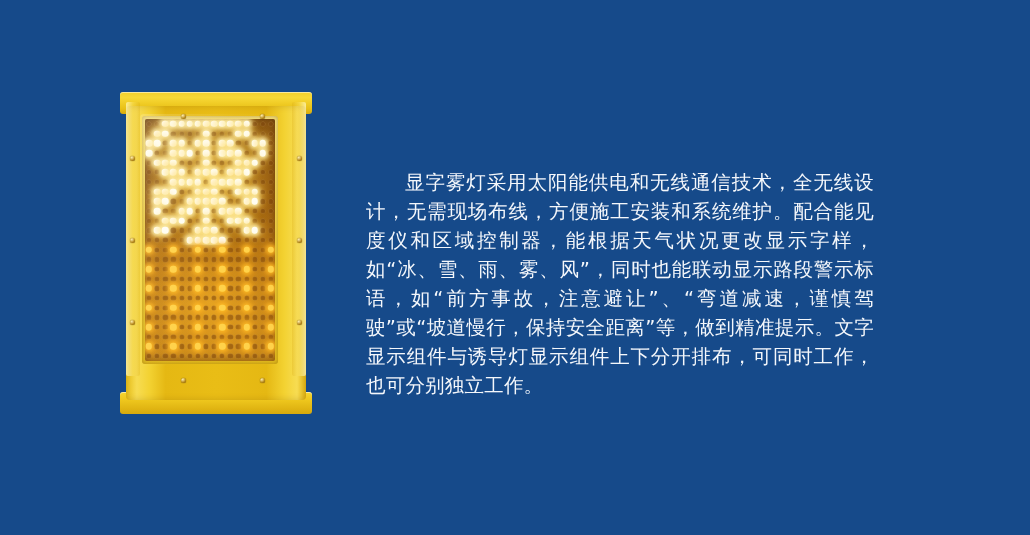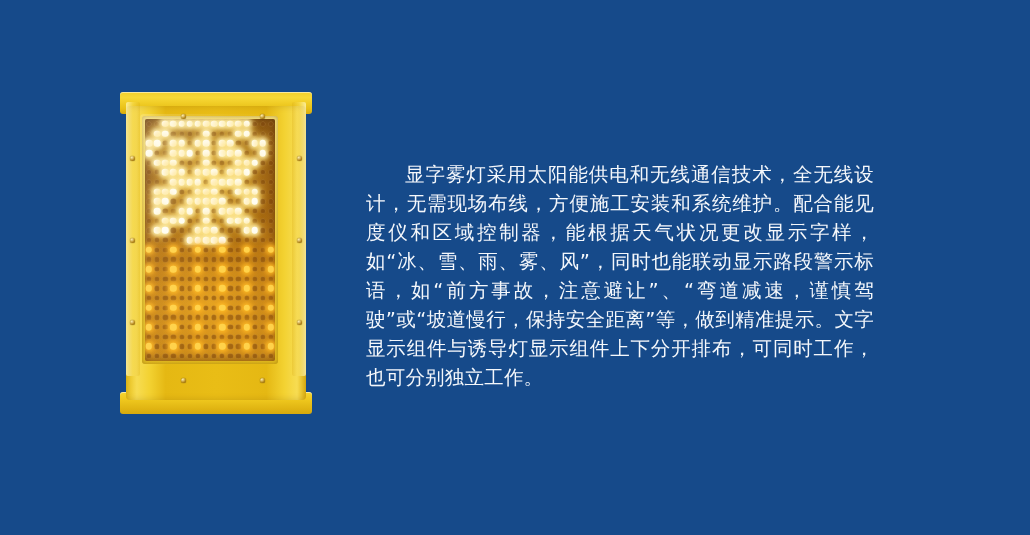"显字雾灯采用太阳能供电和无线通信技术，全无线设计，无需现场布线，方便施工安装和系" #description { top: 160px -> 168px }
